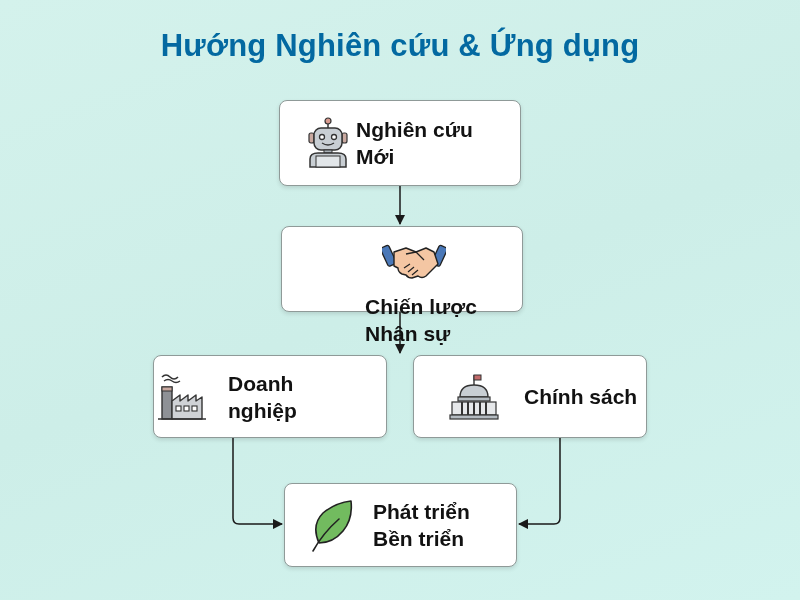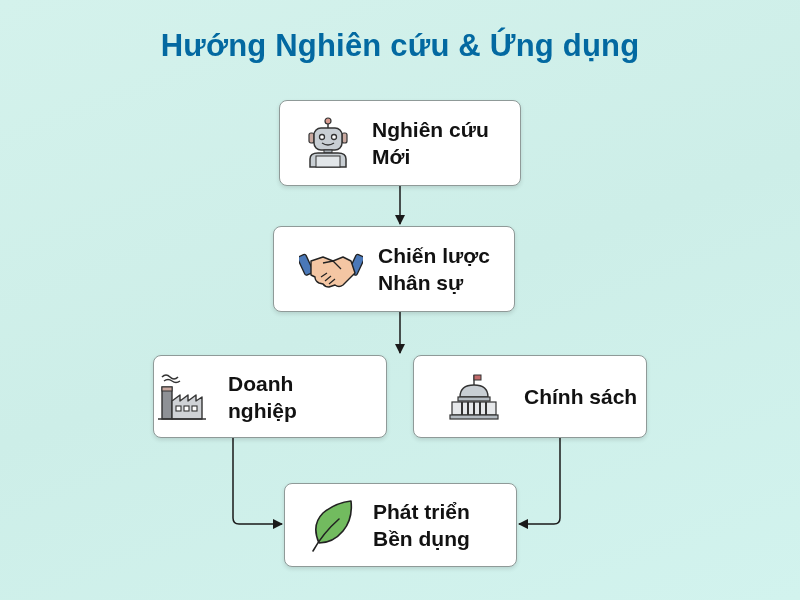"Nghiên cứu" div.label { margin-left: 16px -> 0 }
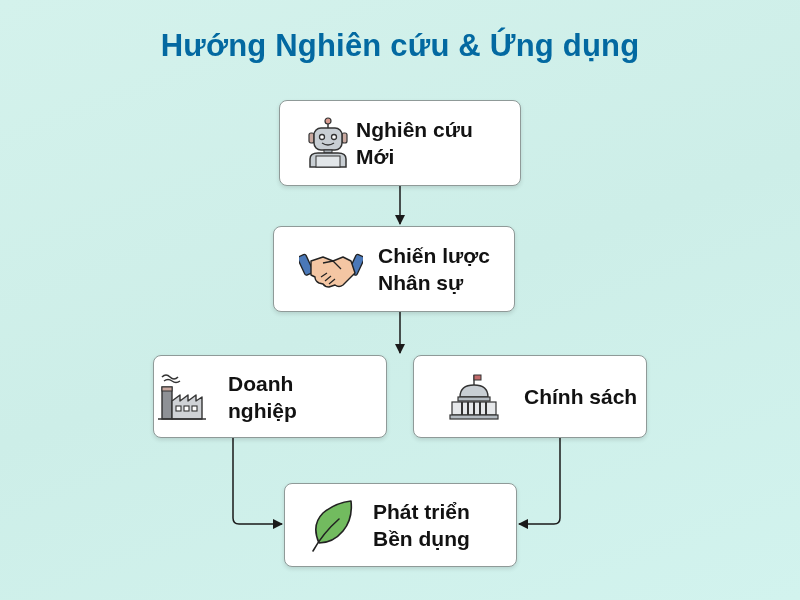"Chiến lược" div.node { flex-direction: none -> column; left: 273px -> 281px }
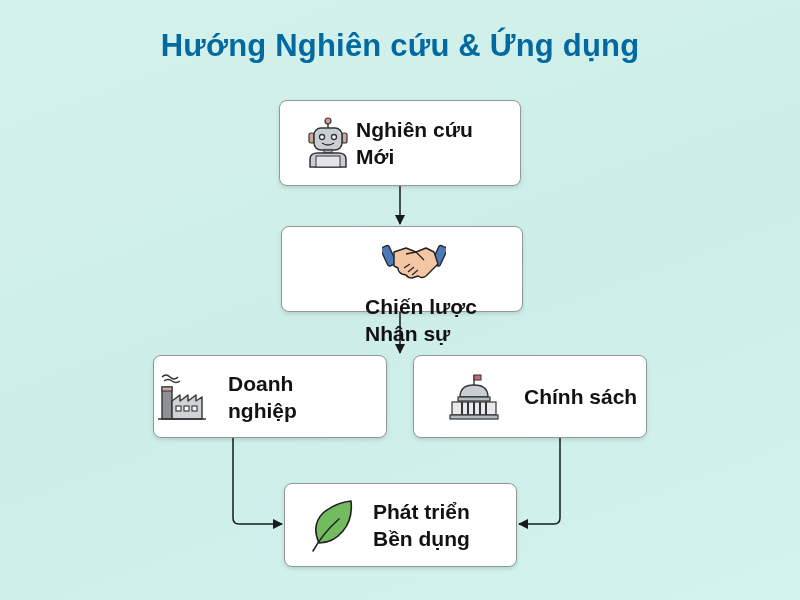"Bền dụng" span { text: dụng -> triển }
